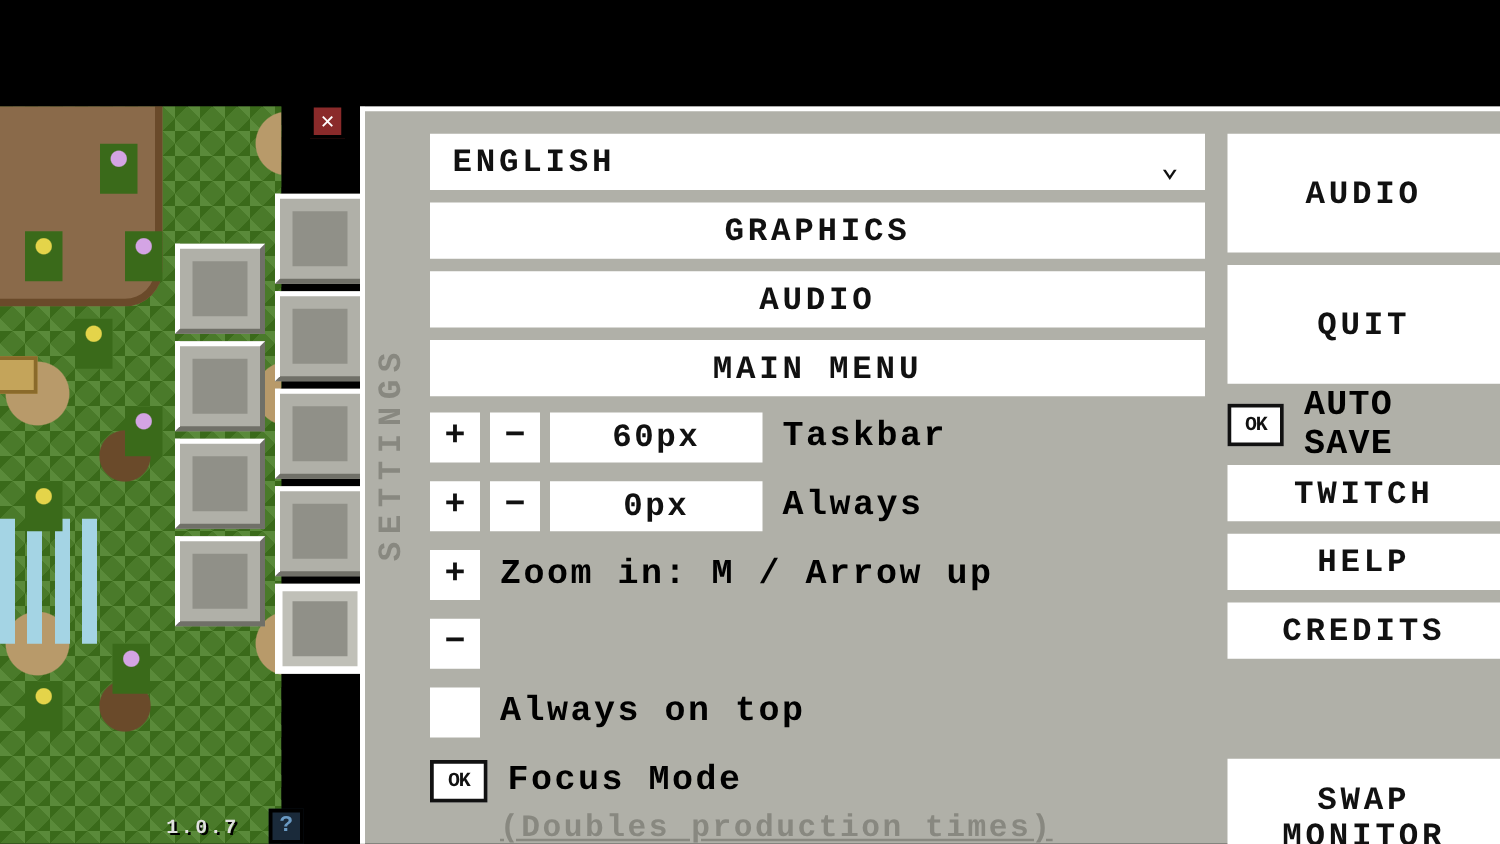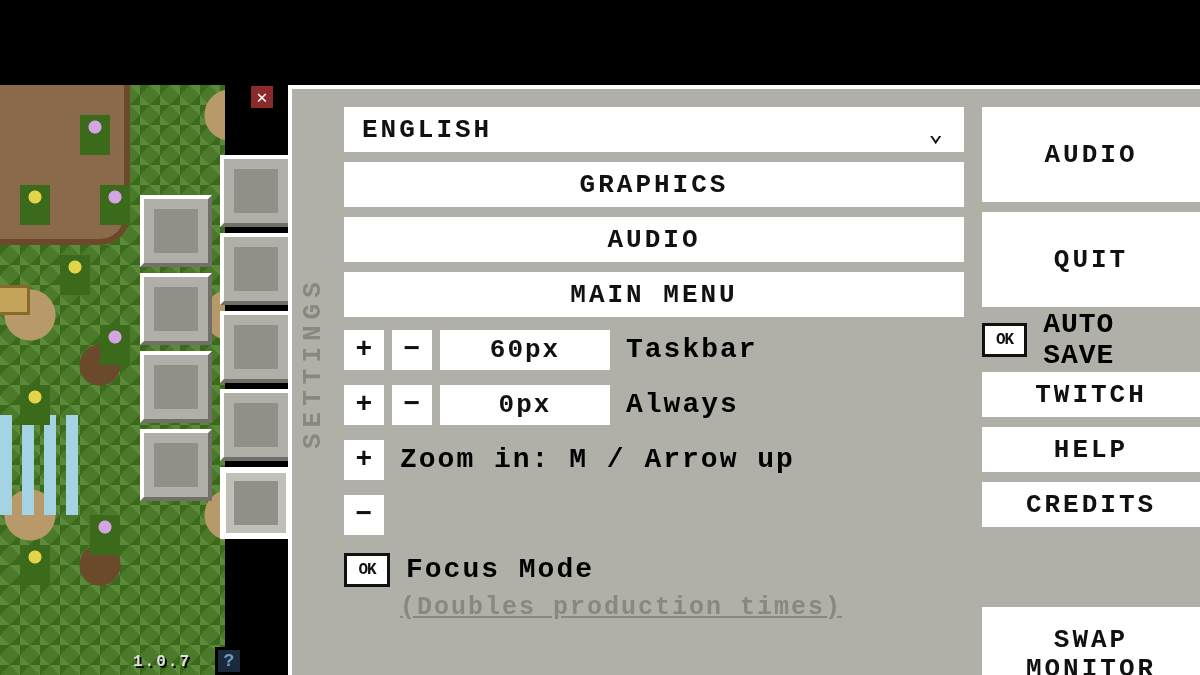"Always on top" div.row { html: none -> <div> <div></div> <div>Always on top</div> </div> }
